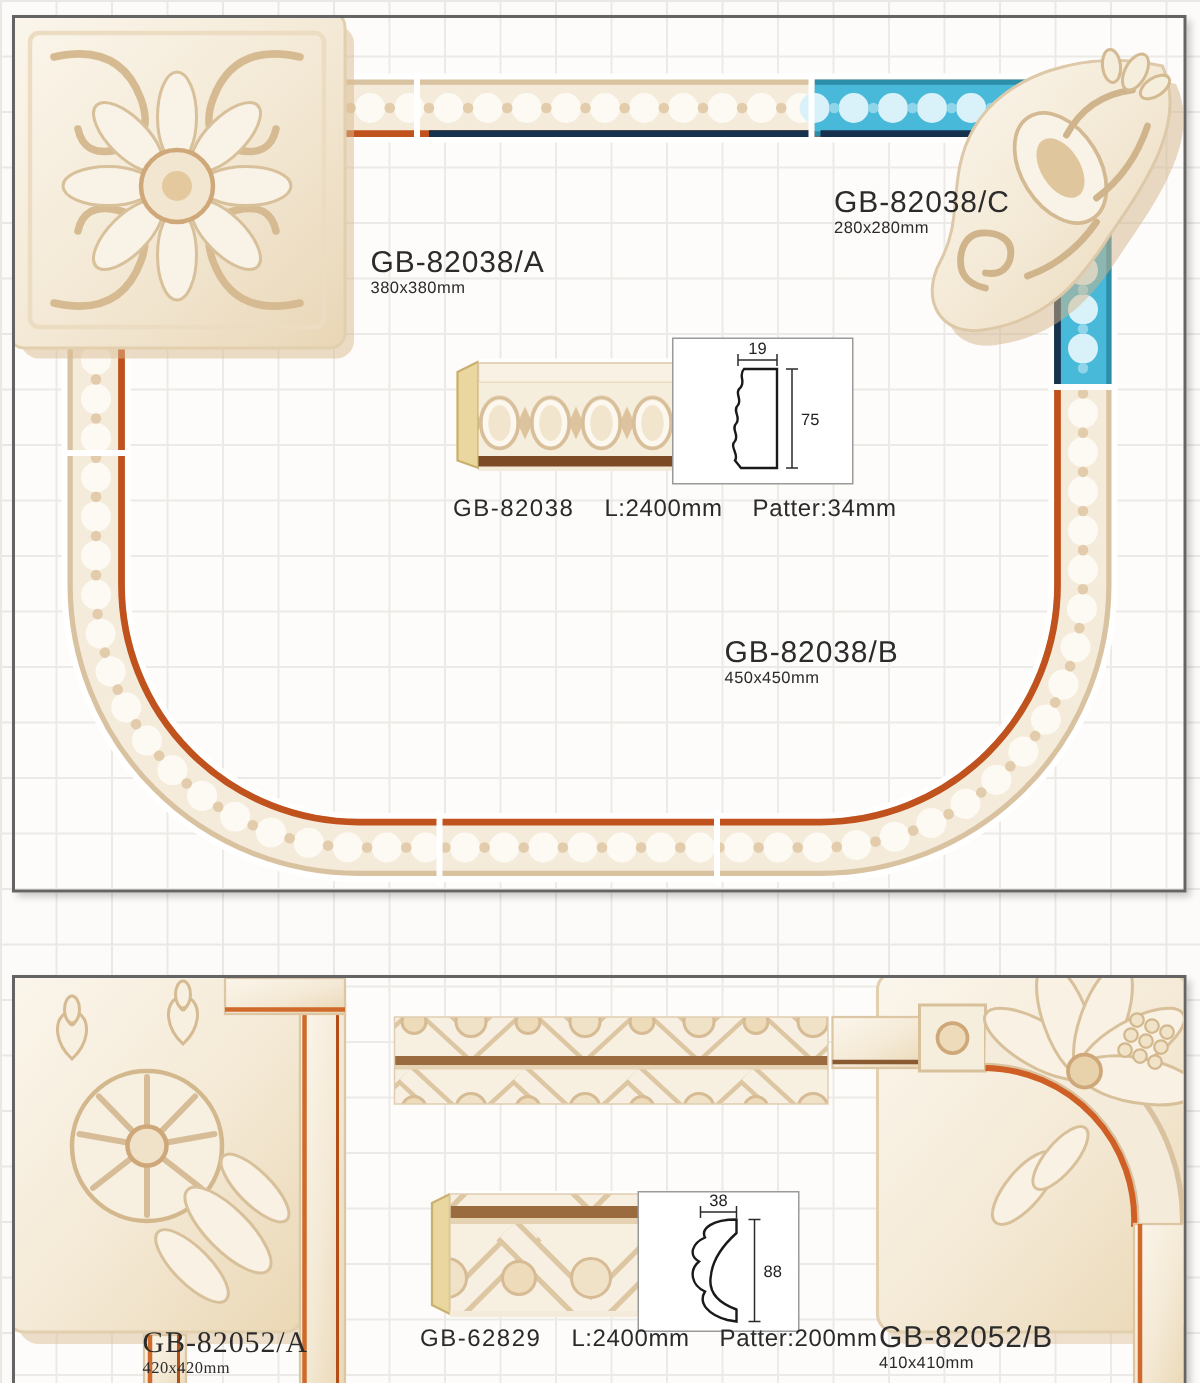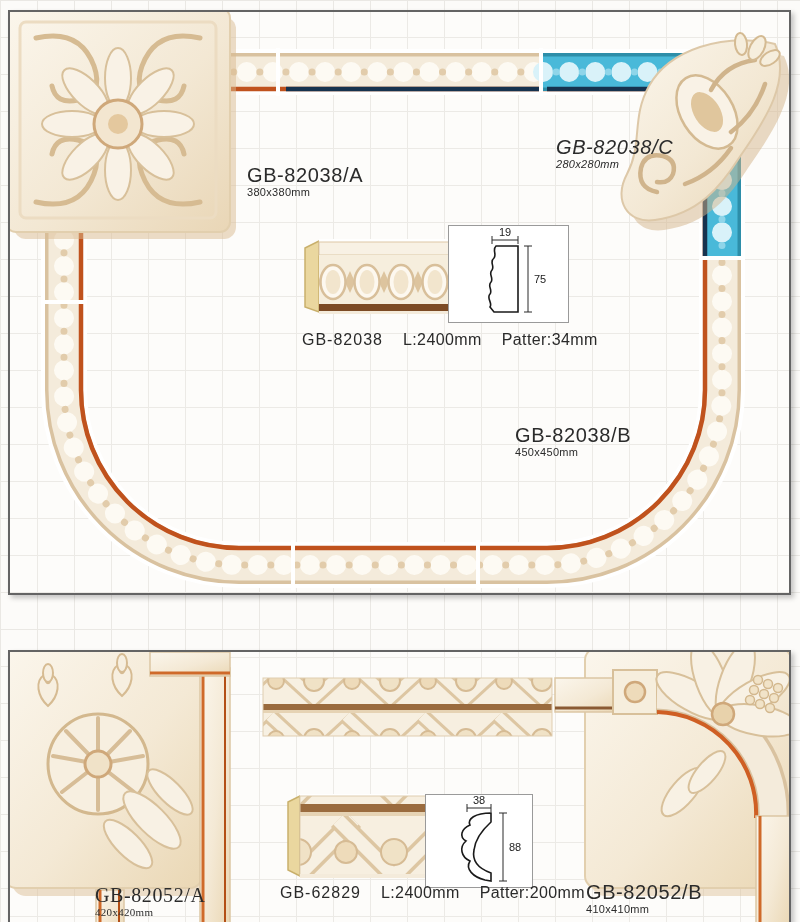"GB-82038/C" div.label { font-style: italic -> none; top: 124px -> 112px }
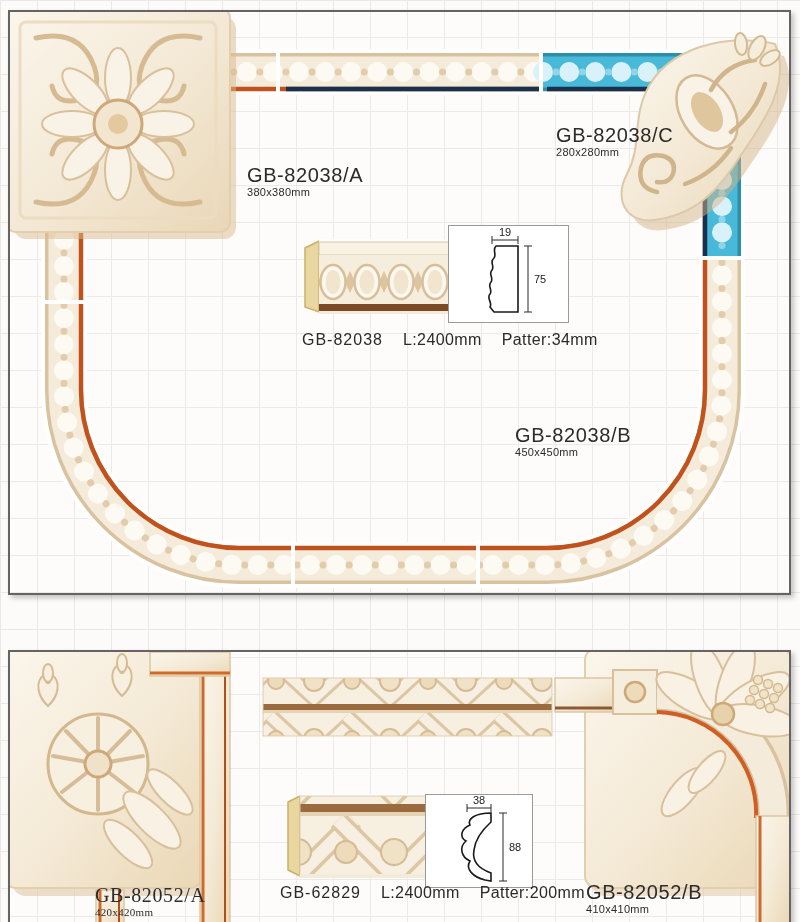"GB-82038/B" div.label { padding-left: 32px -> none }
